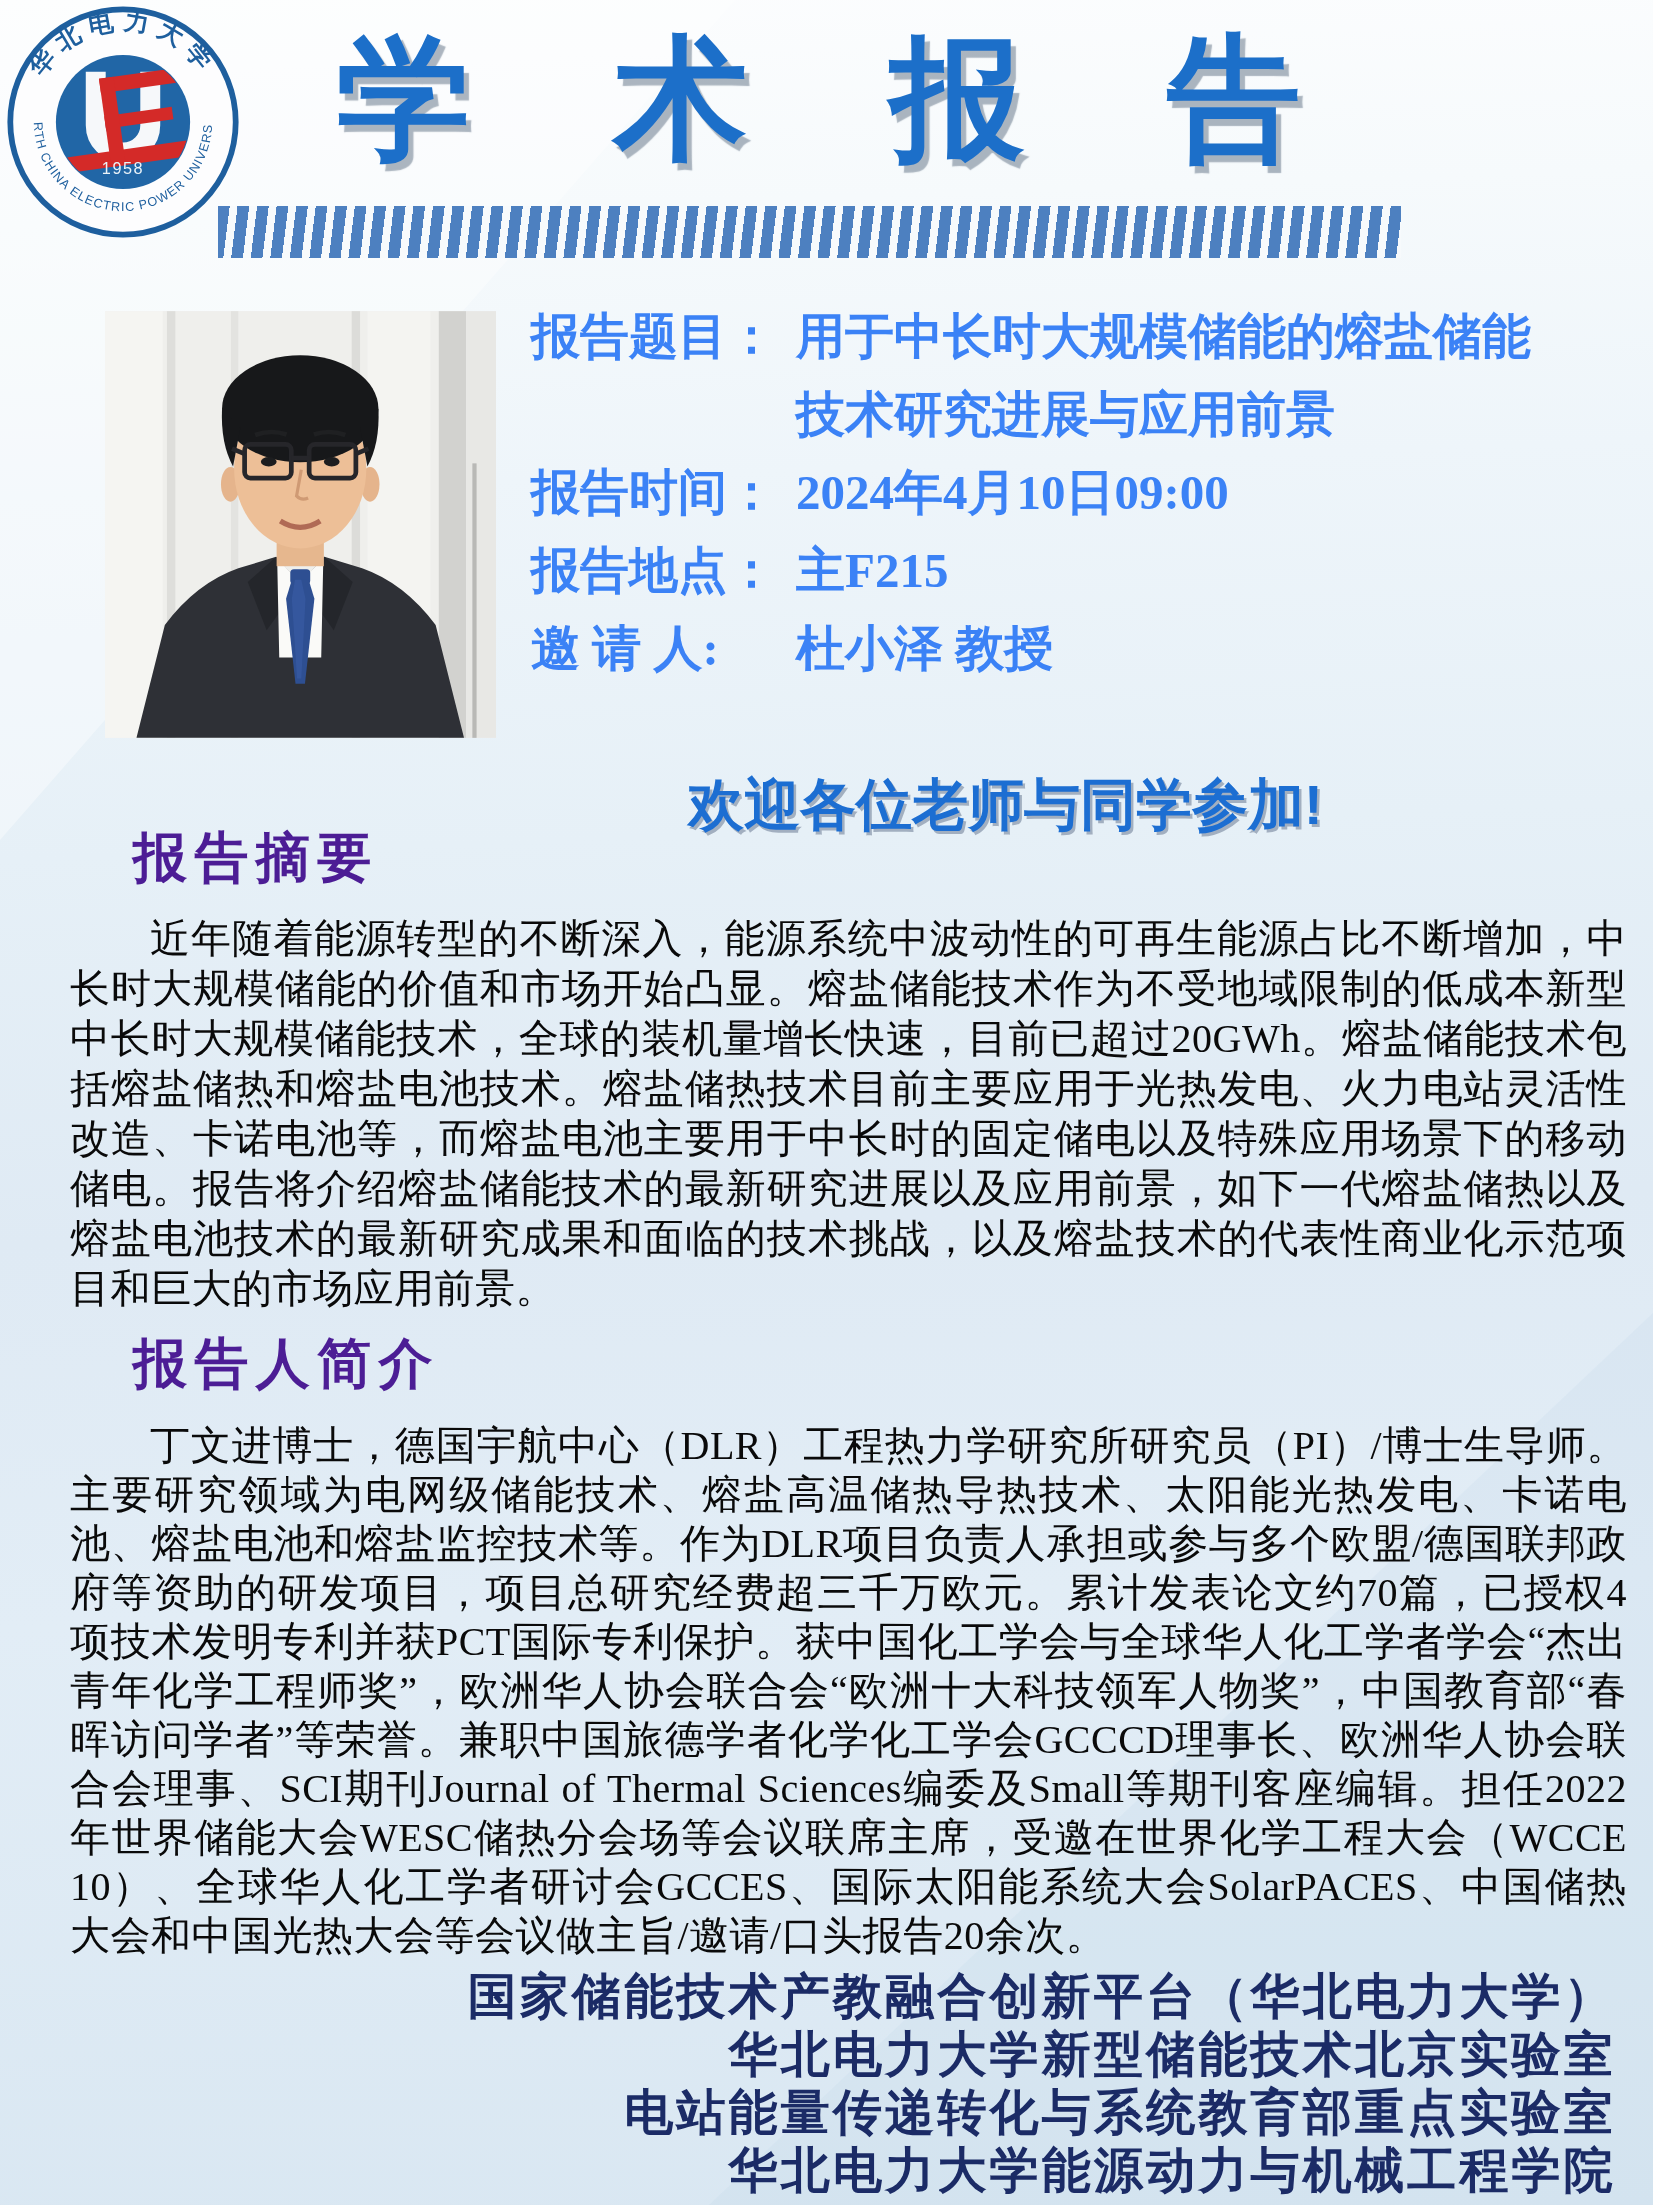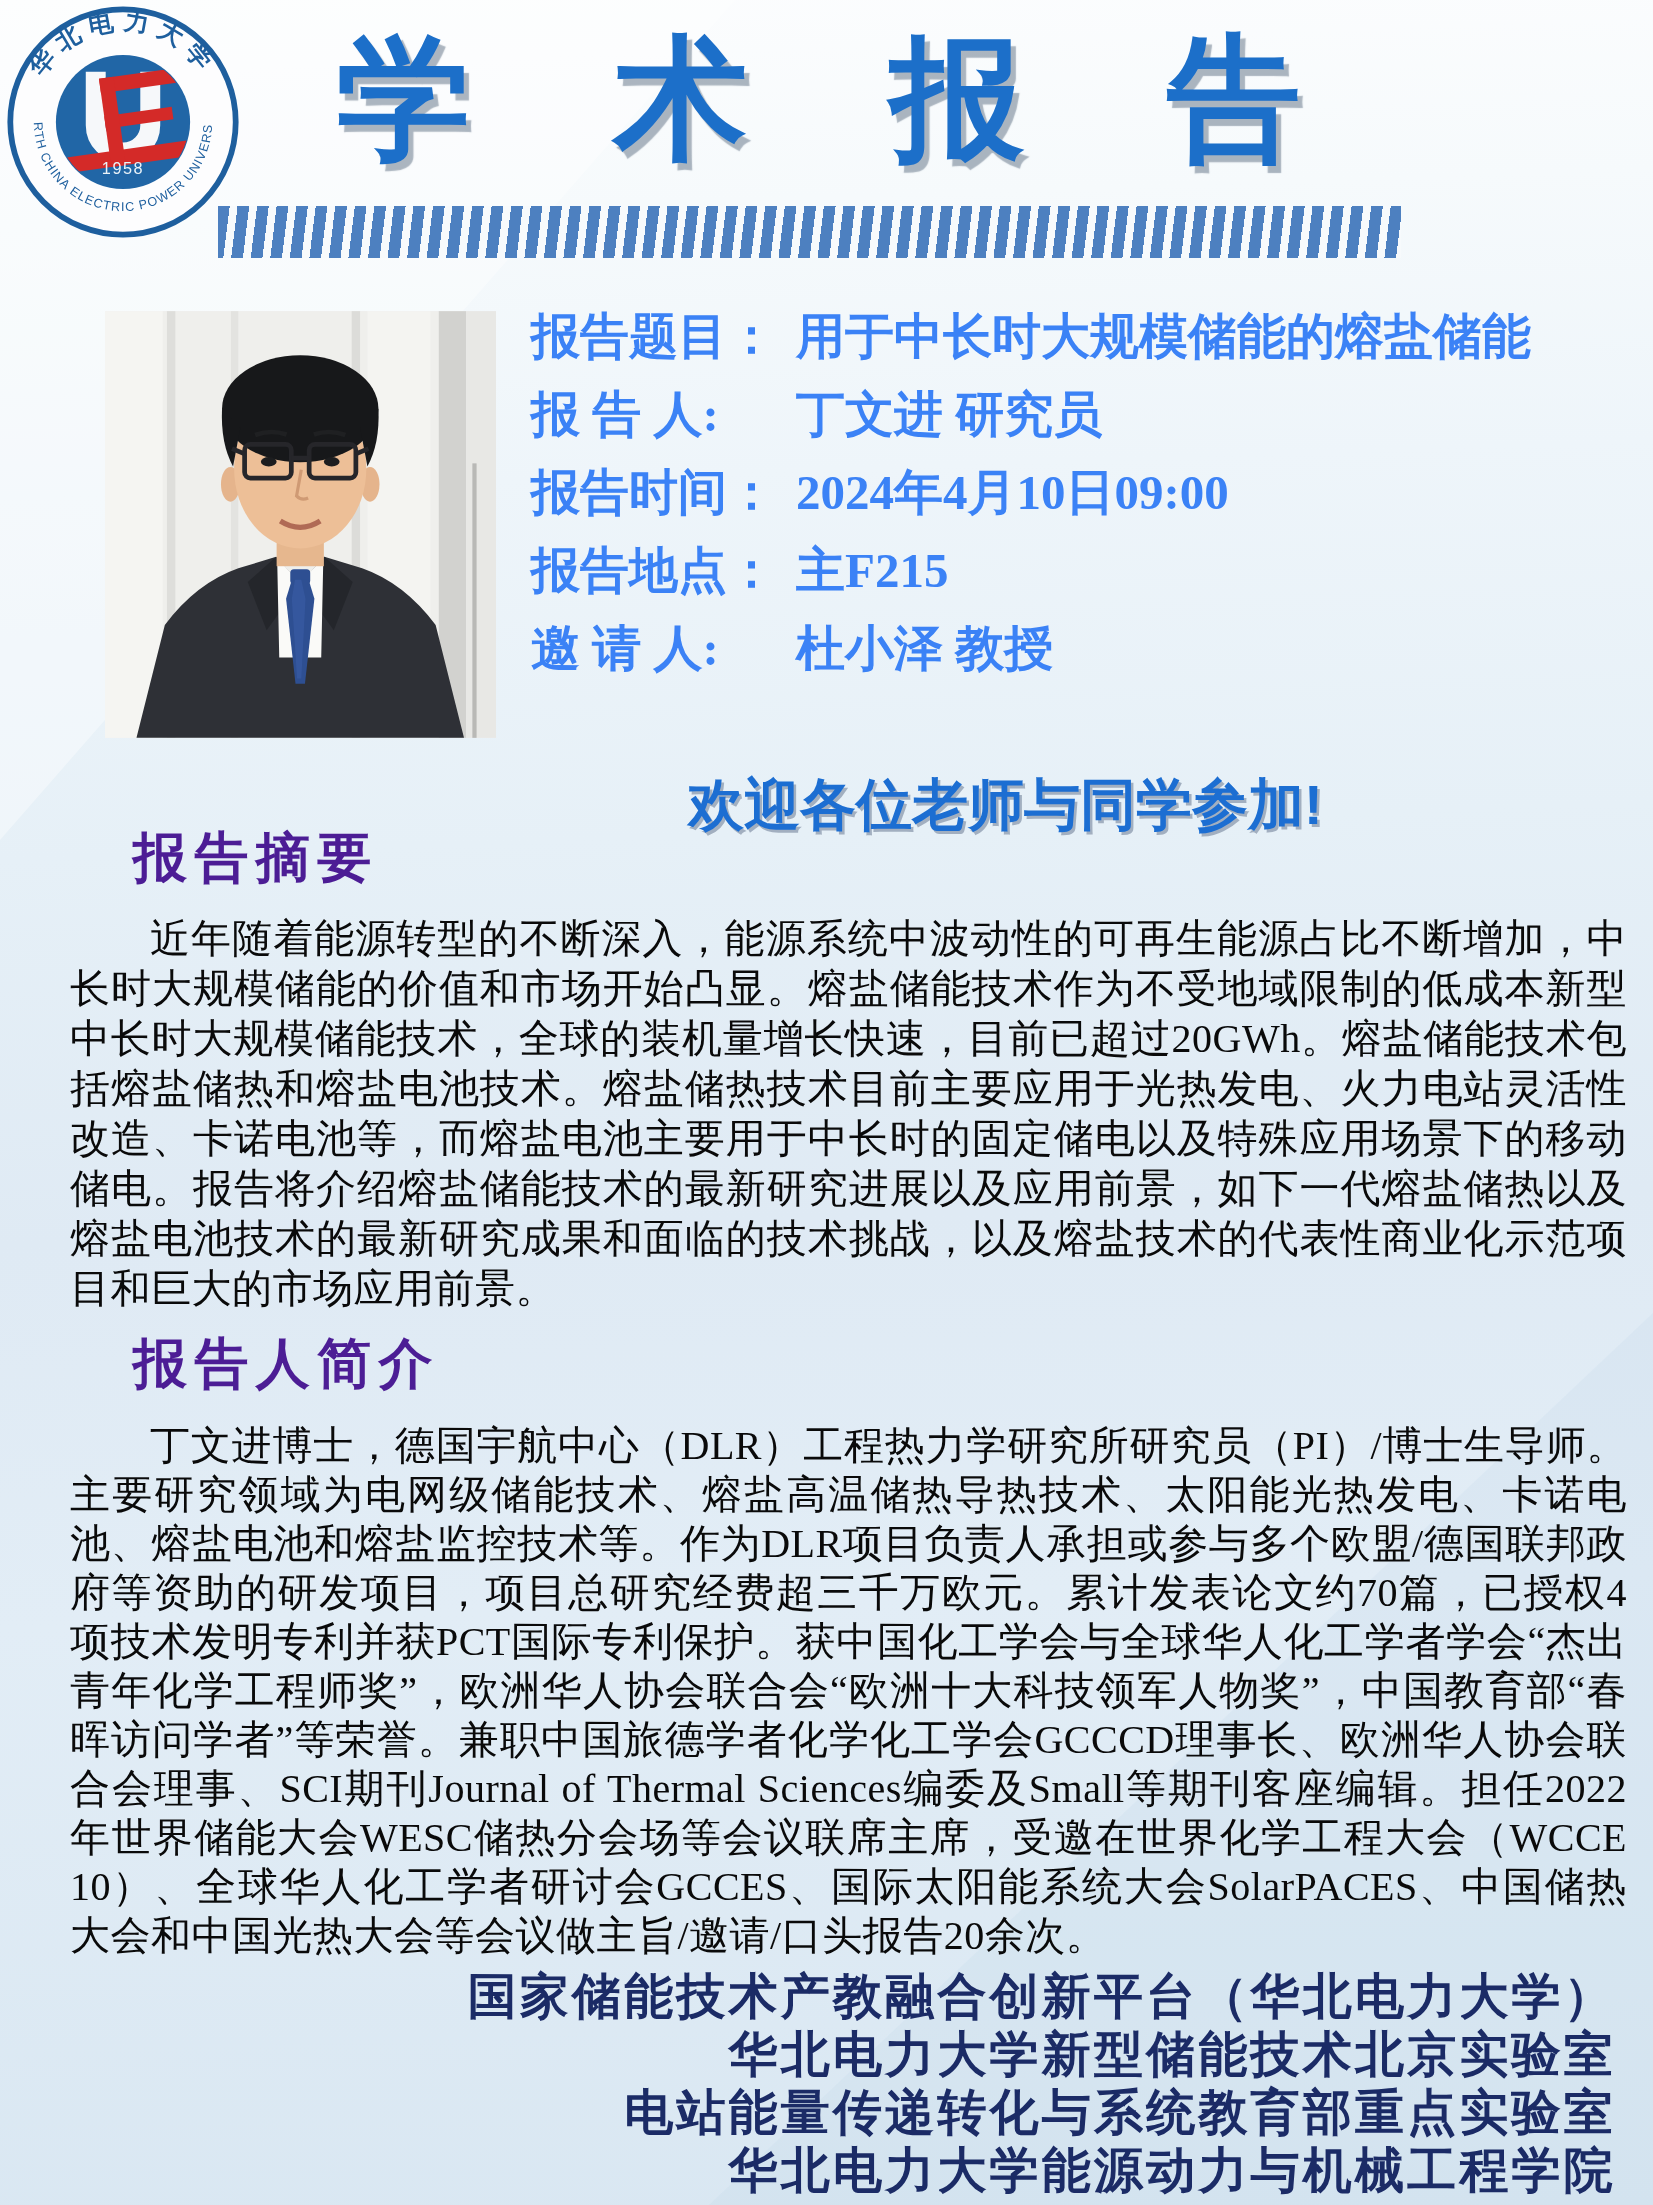"技术研究进展与应用前景" span.v2 { html: none -> <span>技术研究进展与应用前景</span> }
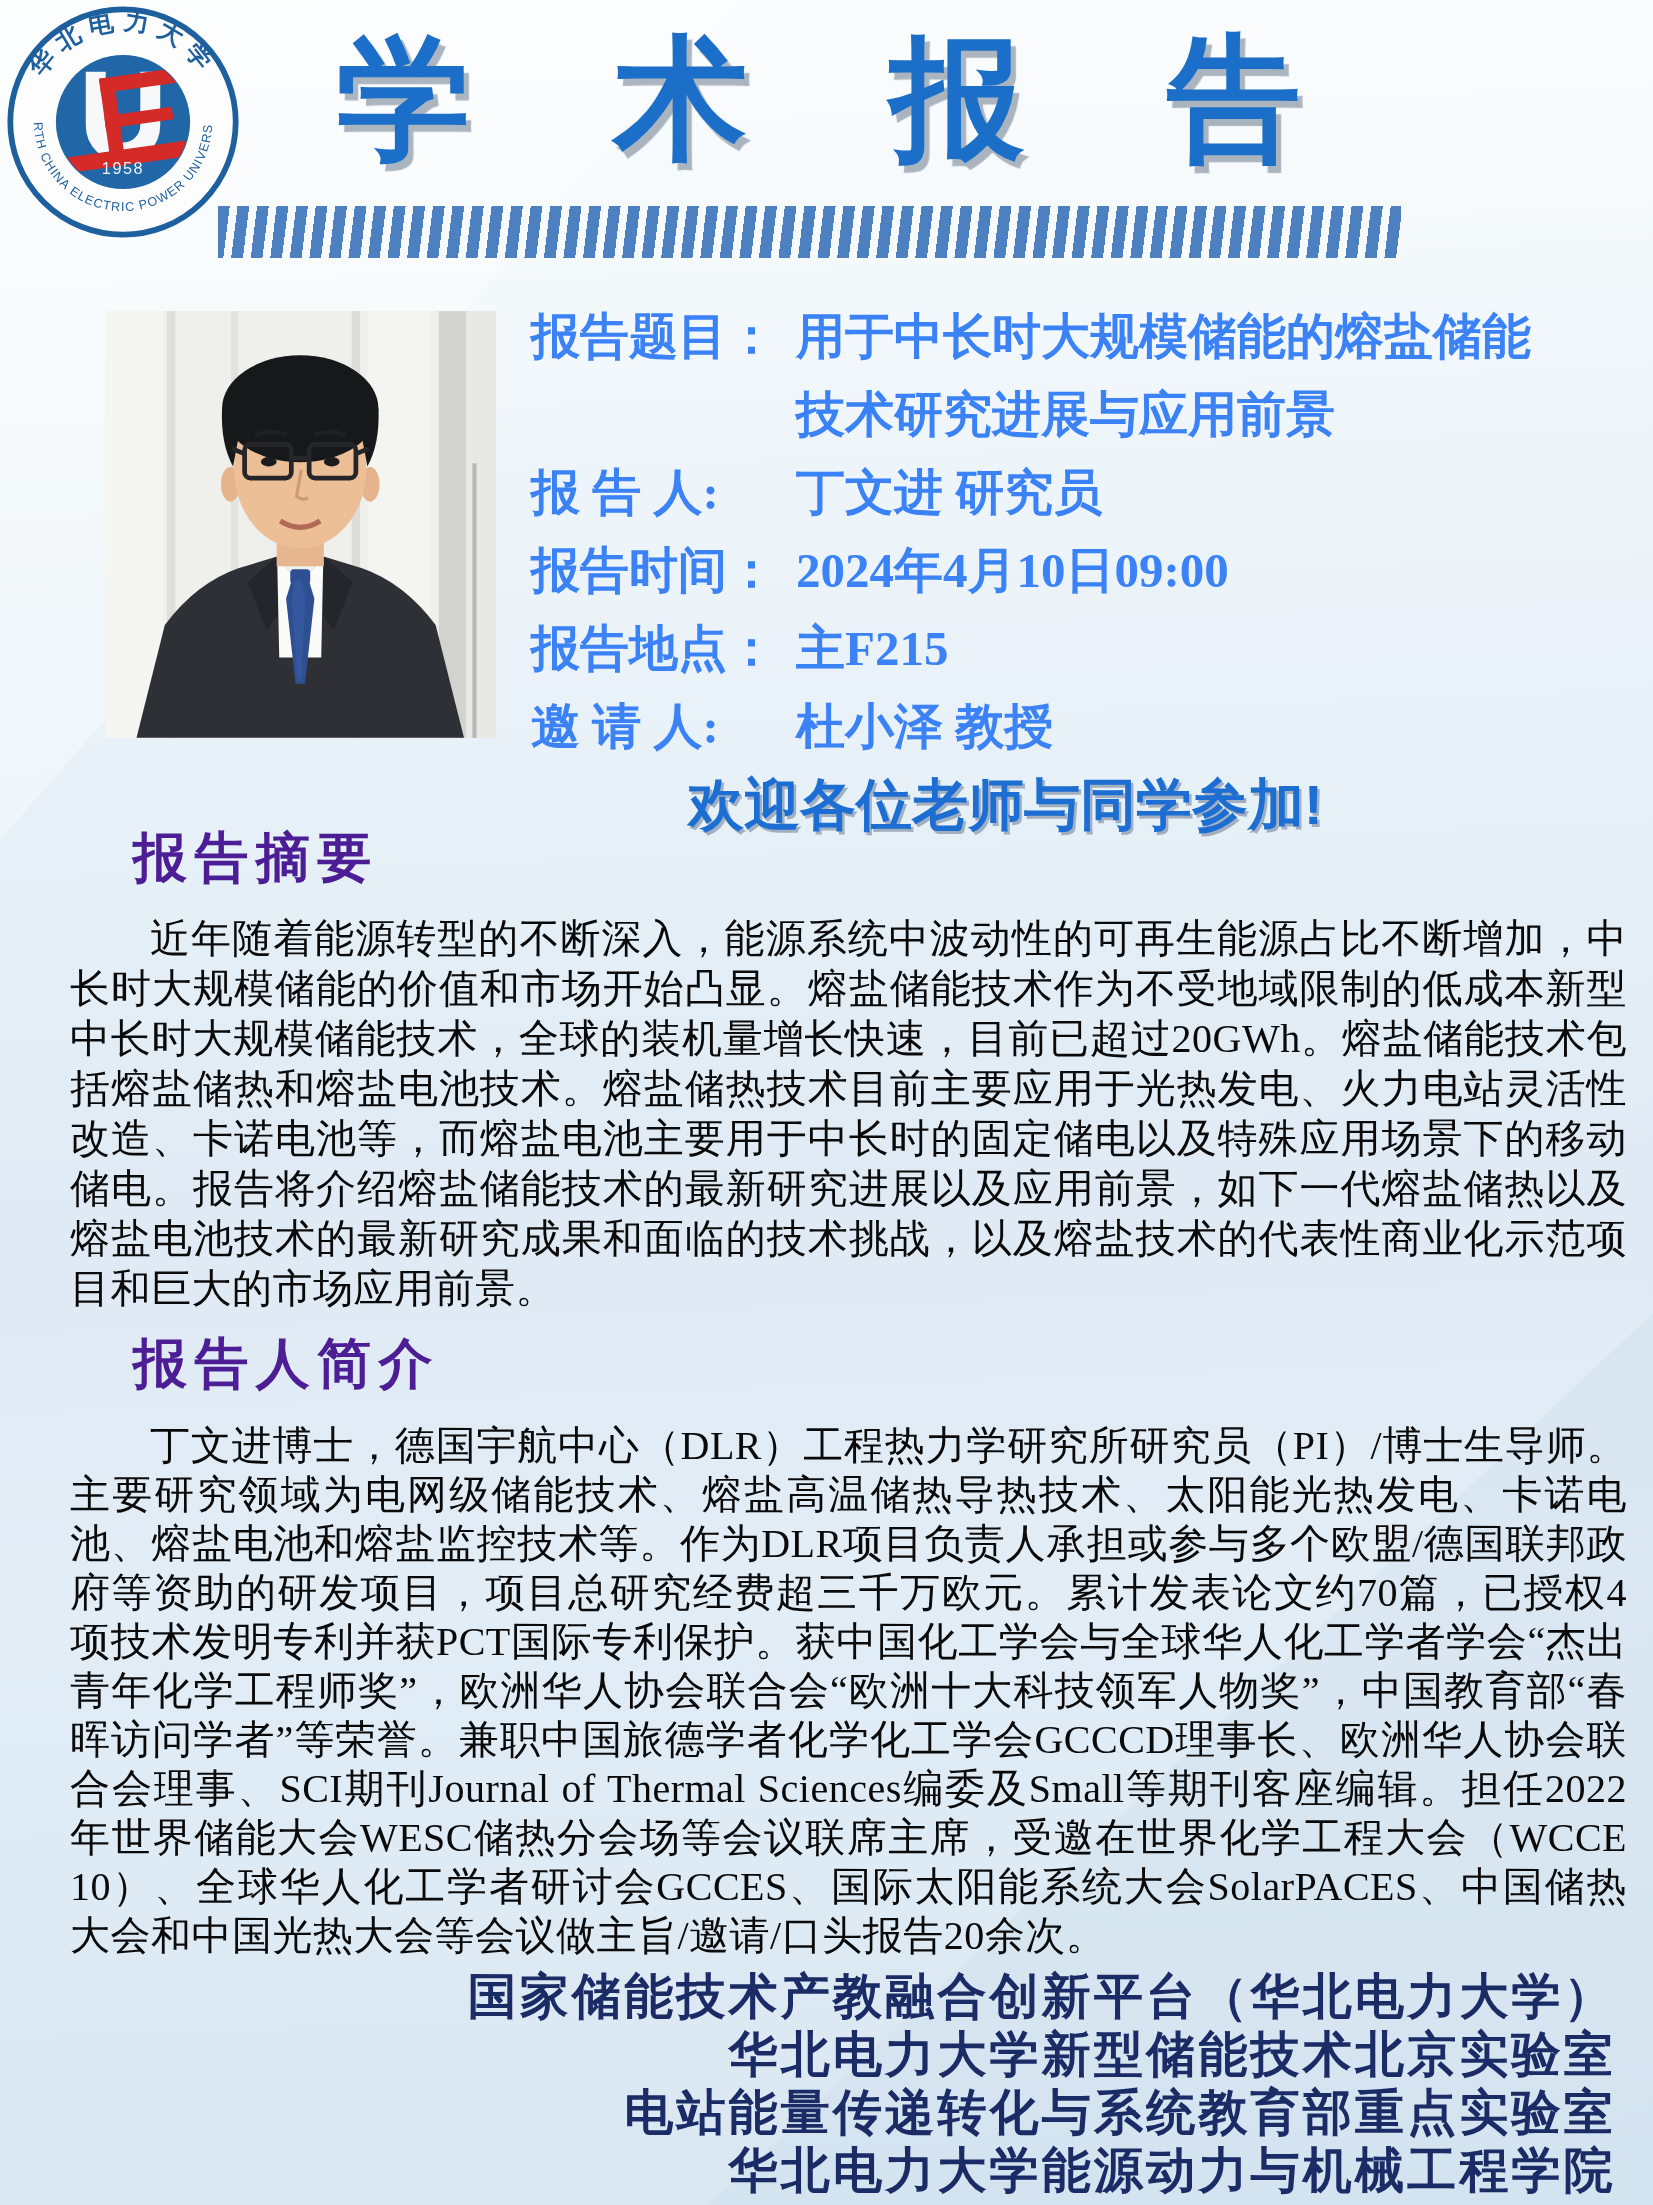"报 告 人:" div.info-row { html: <div> <span>报 告 人:</span> <span>丁文进 研究员</span> </div> -> none }
